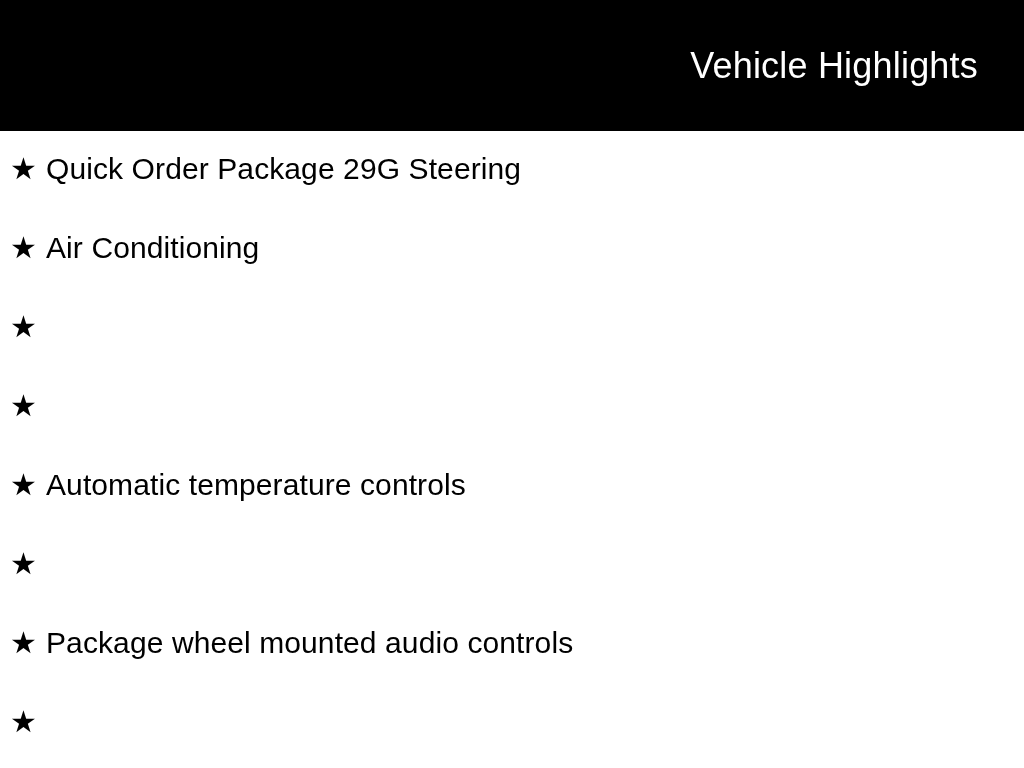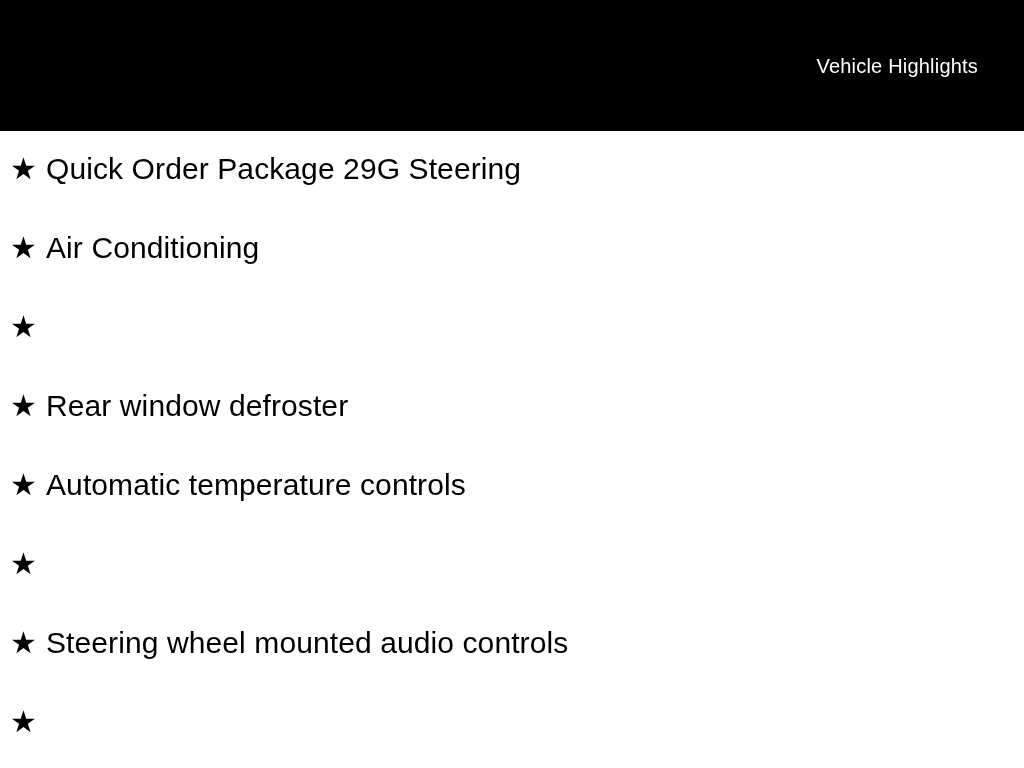"Vehicle Highlights" .header-title { font-size: 20px -> 36px }
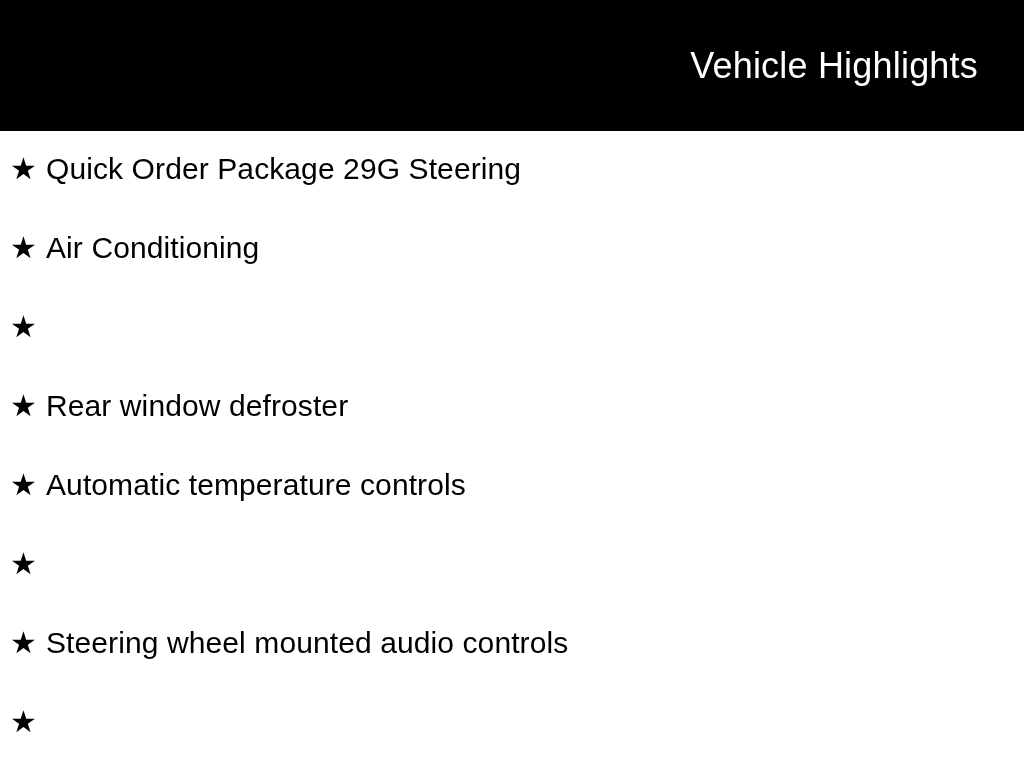"Rear window defroster" span.label { html: <span>Rear window defroster</span> -> none }
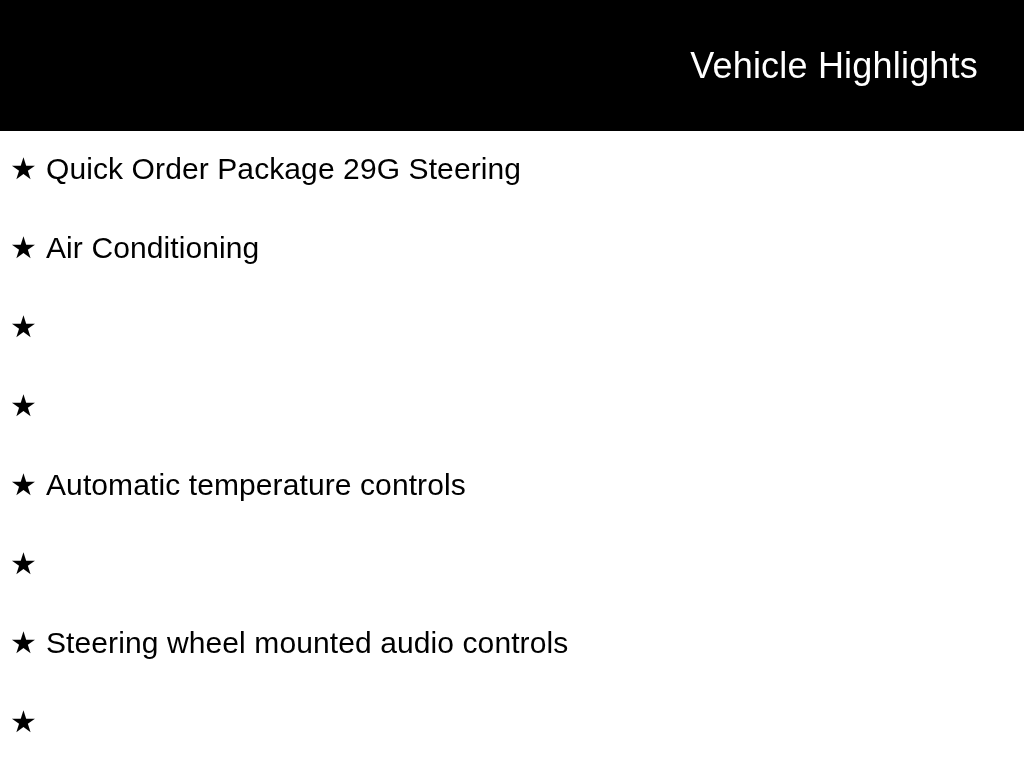"Steering wheel mounted audio controls" span.label { text: Steering -> Package }
